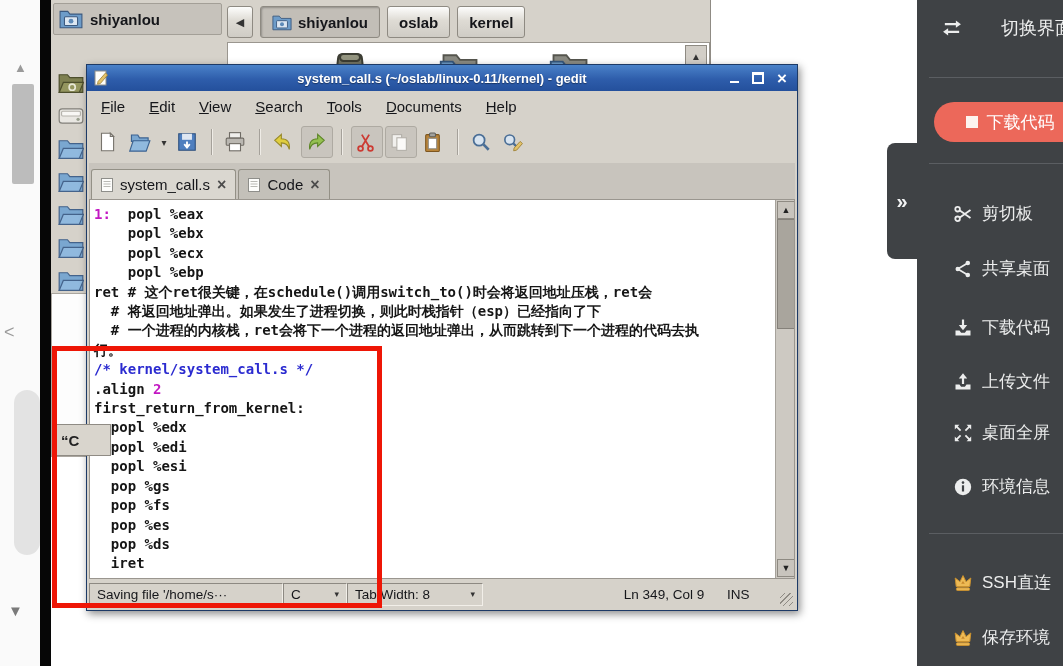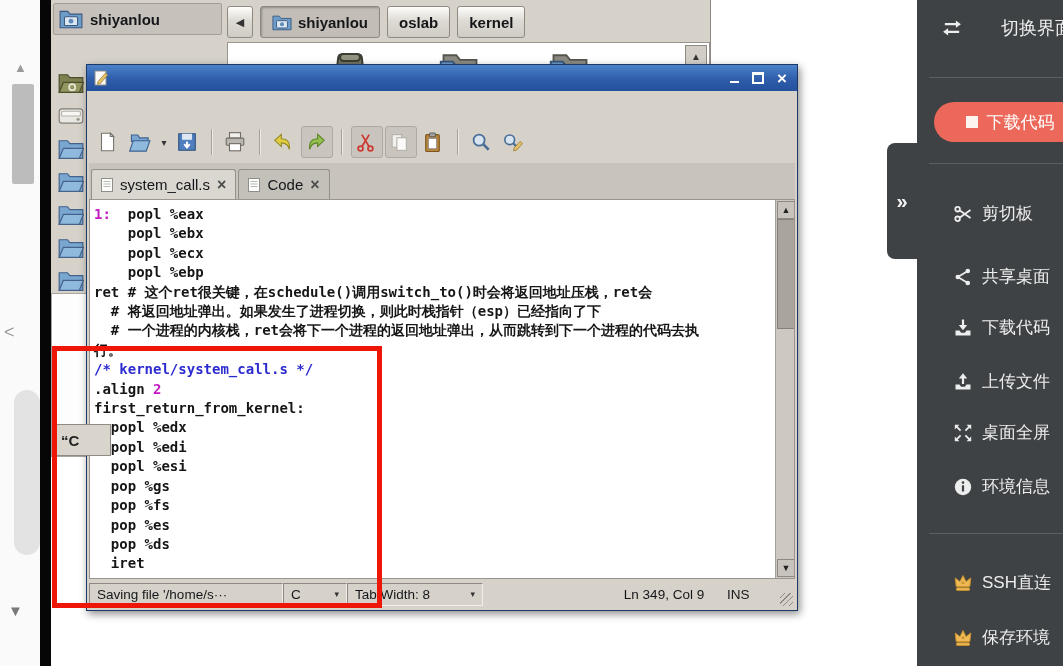"system_call.s (~/oslab/linux-0.11/kernel) -" span { html: none -> <span>system_call.s (~/oslab/linux-0.11/kernel) - gedit</span> }
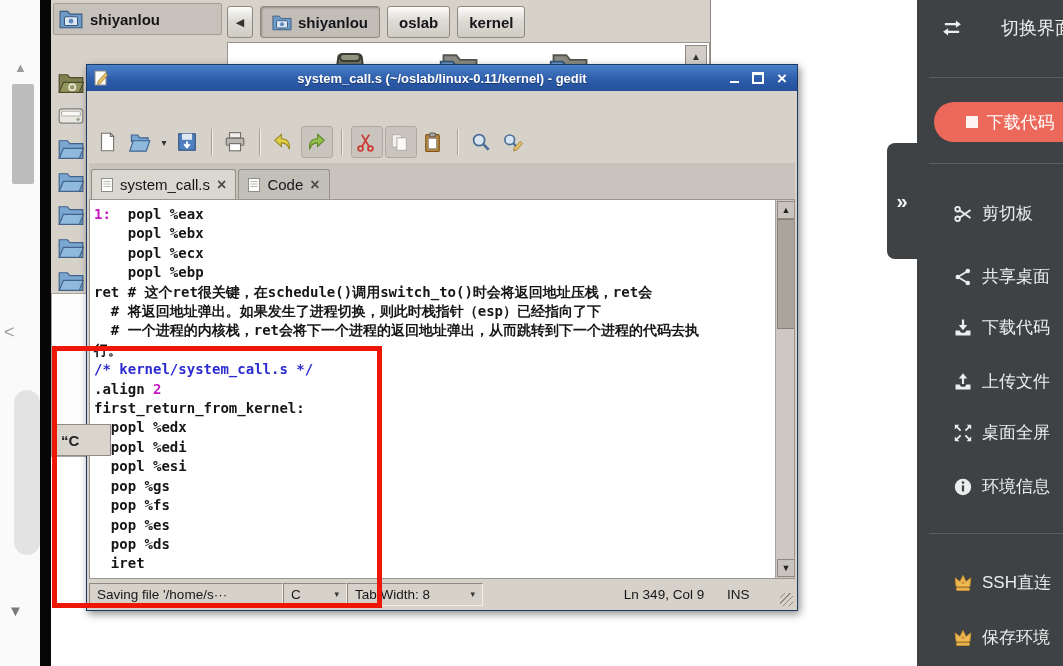"File" div { html: none -> <div> <div><u>F</u>ile</div> <div><u>E</u>dit</div> <div><u>V</u>iew</div> <div><u>S</u>earch</div> <div><u>T</u>ools</div> <div><u>D</u>ocuments</div> <div><u>H</u>elp</div> </div> }
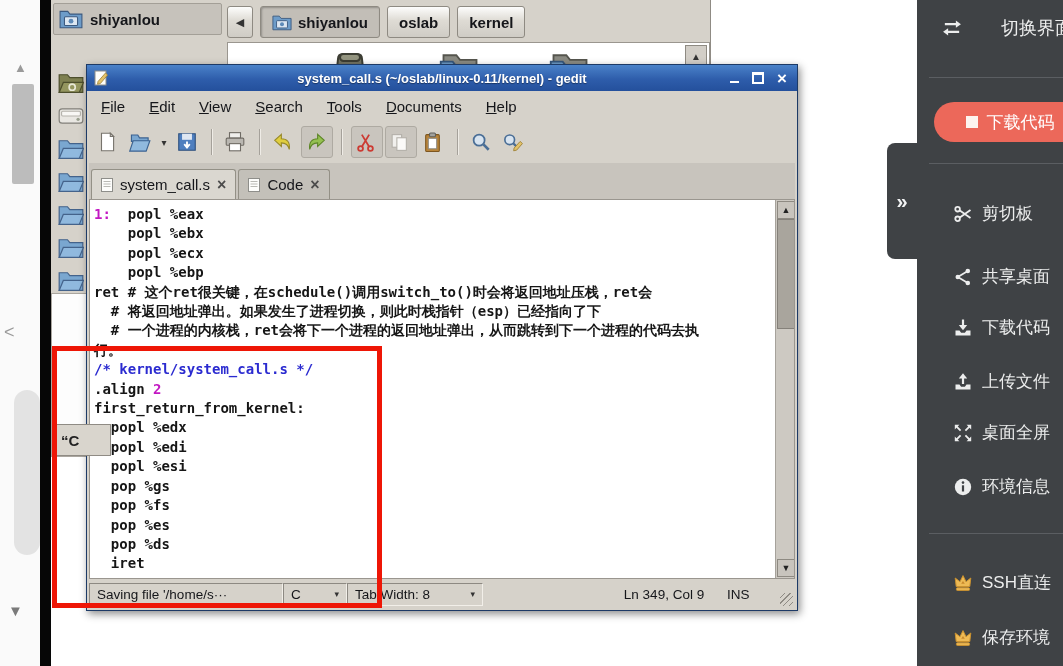"共享桌面" div.p-item { top: 265px -> 257px }
